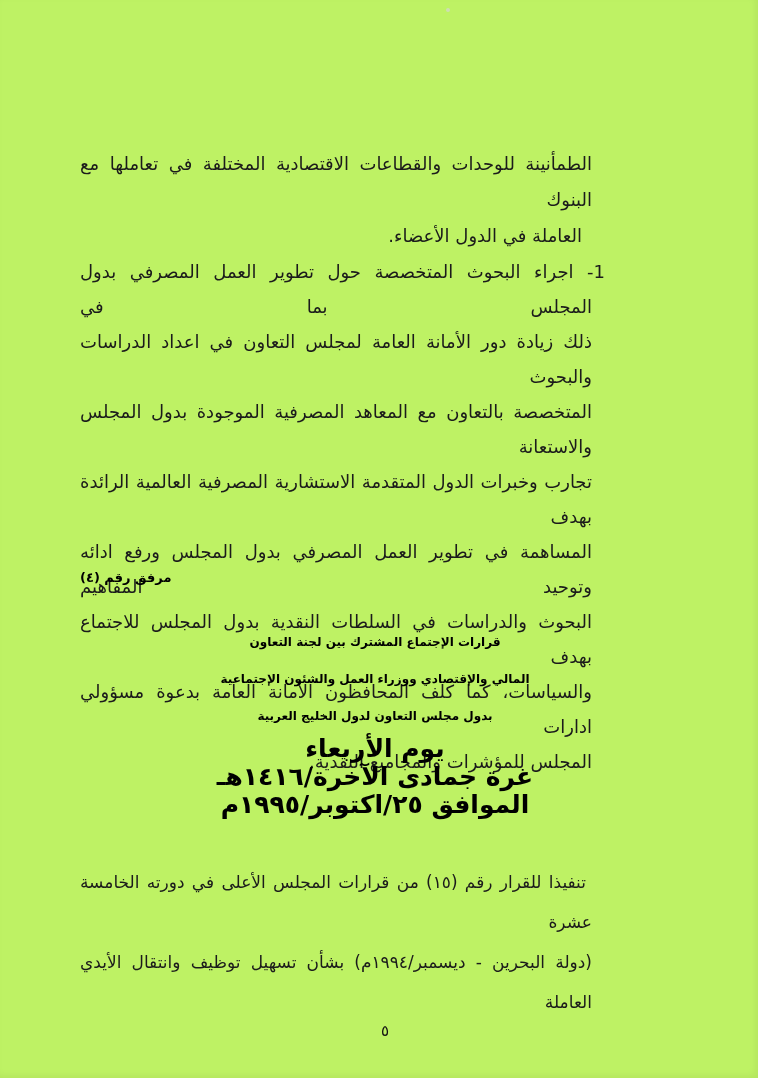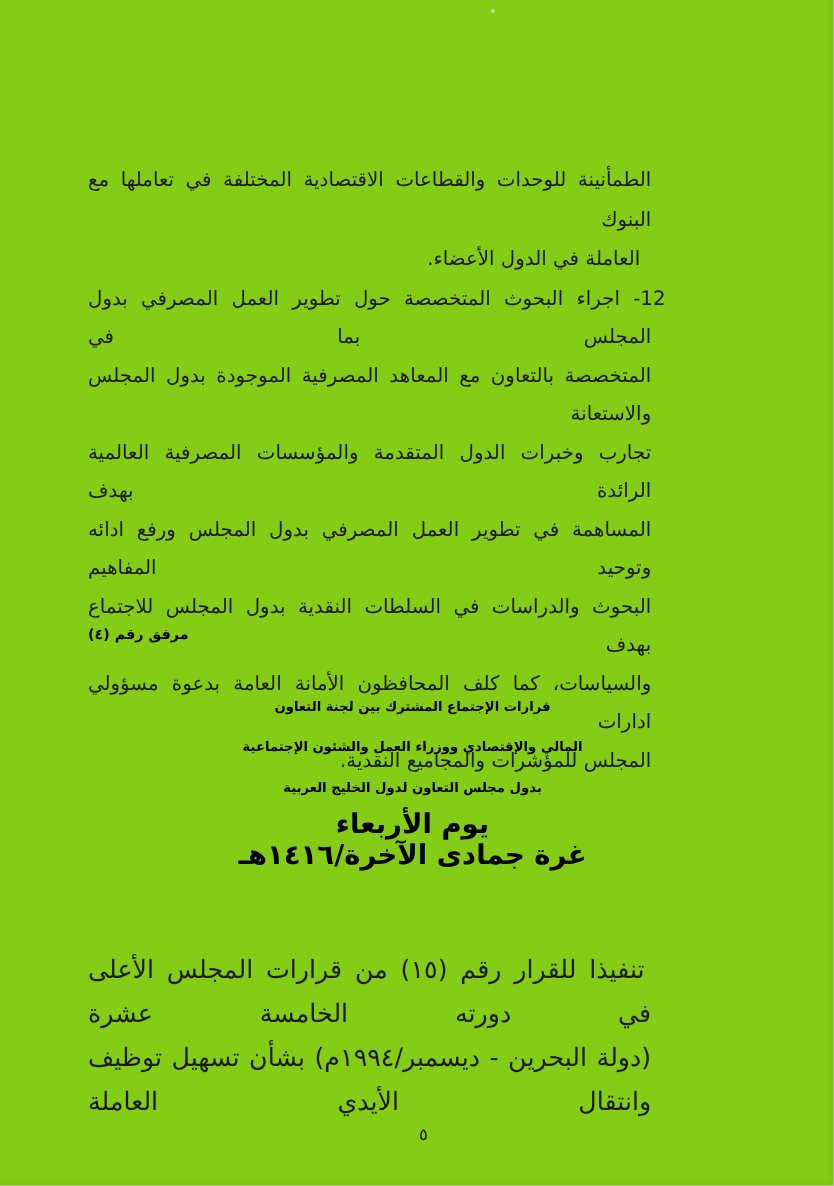"الطمأنينة للوحدات والقطاعات الاقتصادية" .page { background: #84cc16 -> #bef264 }
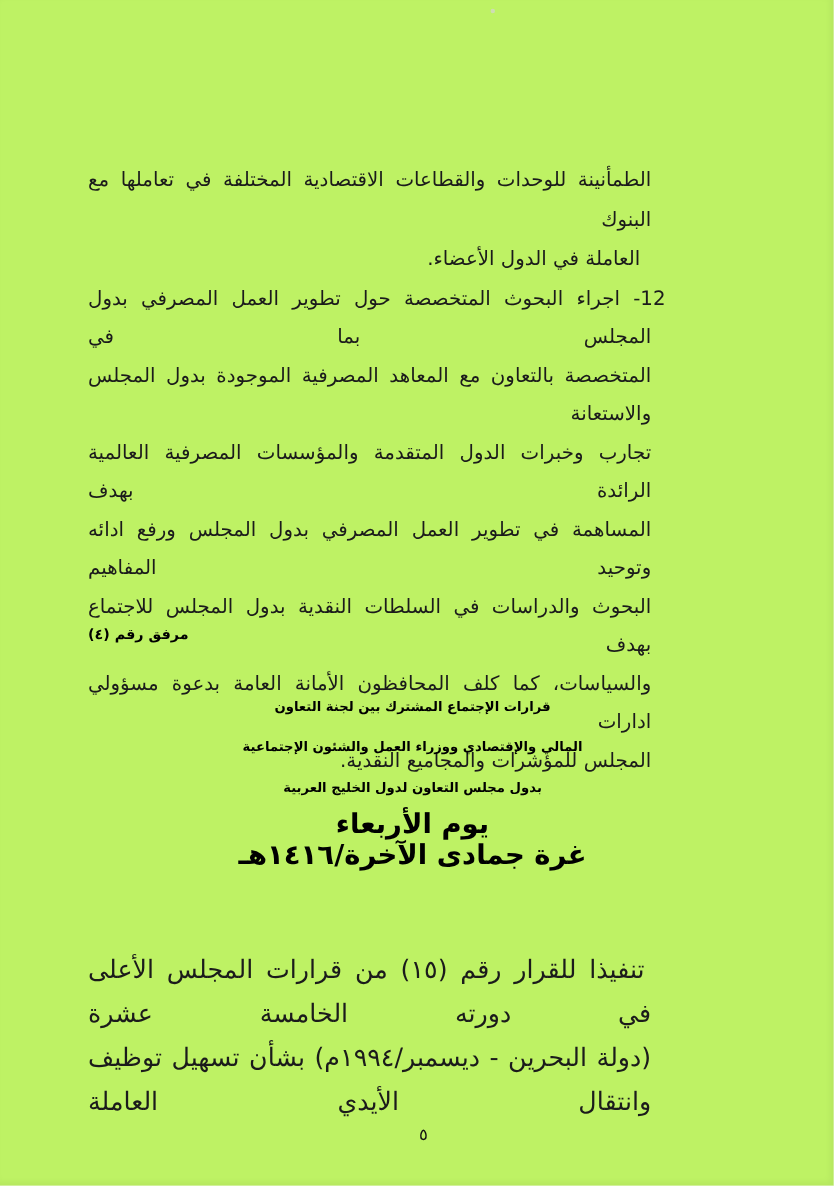"12- اجراء البحوث المتخصصة حول" div.line { text: 12- -> 1- }
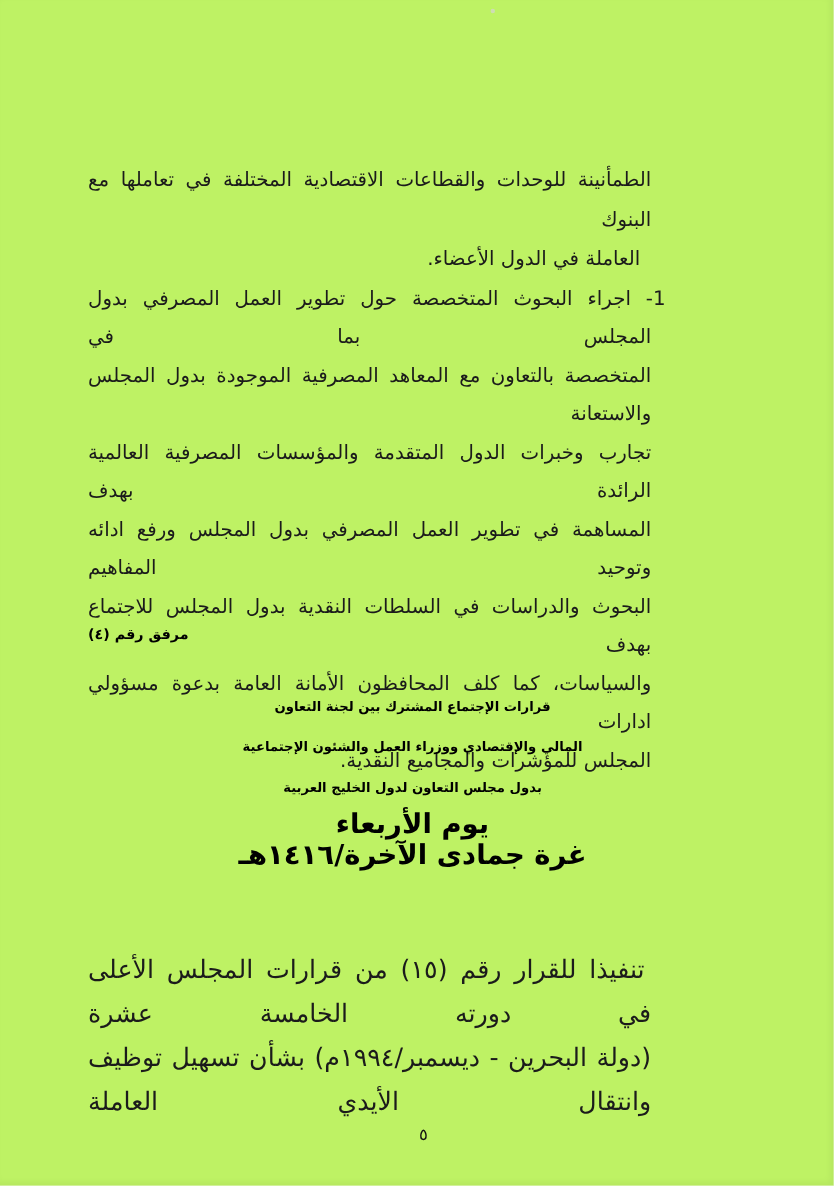"ذلك زيادة دور الأمانة العامة" div.line { html: none -> <div>ذلك زيادة دور الأمانة العامة لمجلس التعاون في اعداد الدراسات والبحوث</div> }
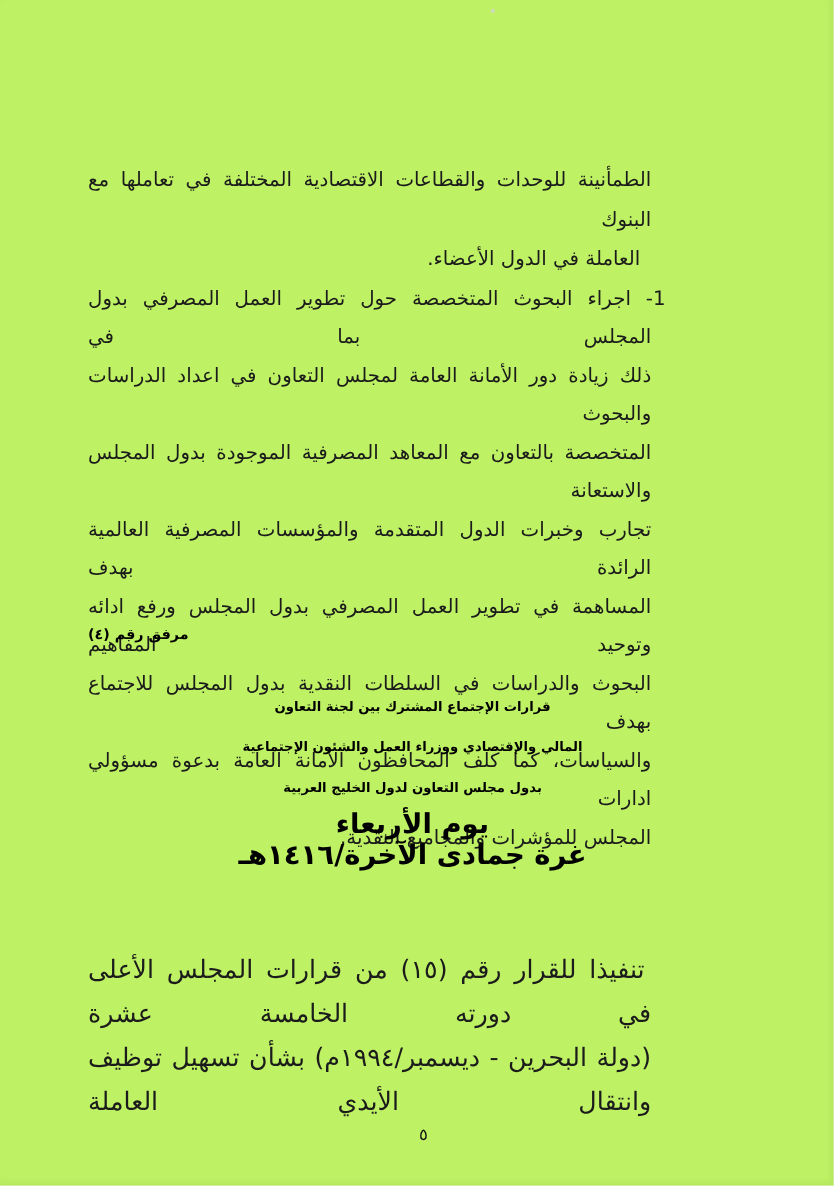"تجارب وخبرات الدول المتقدمة والمؤسسات" div.line { text: والمؤسسات -> الاستشارية }
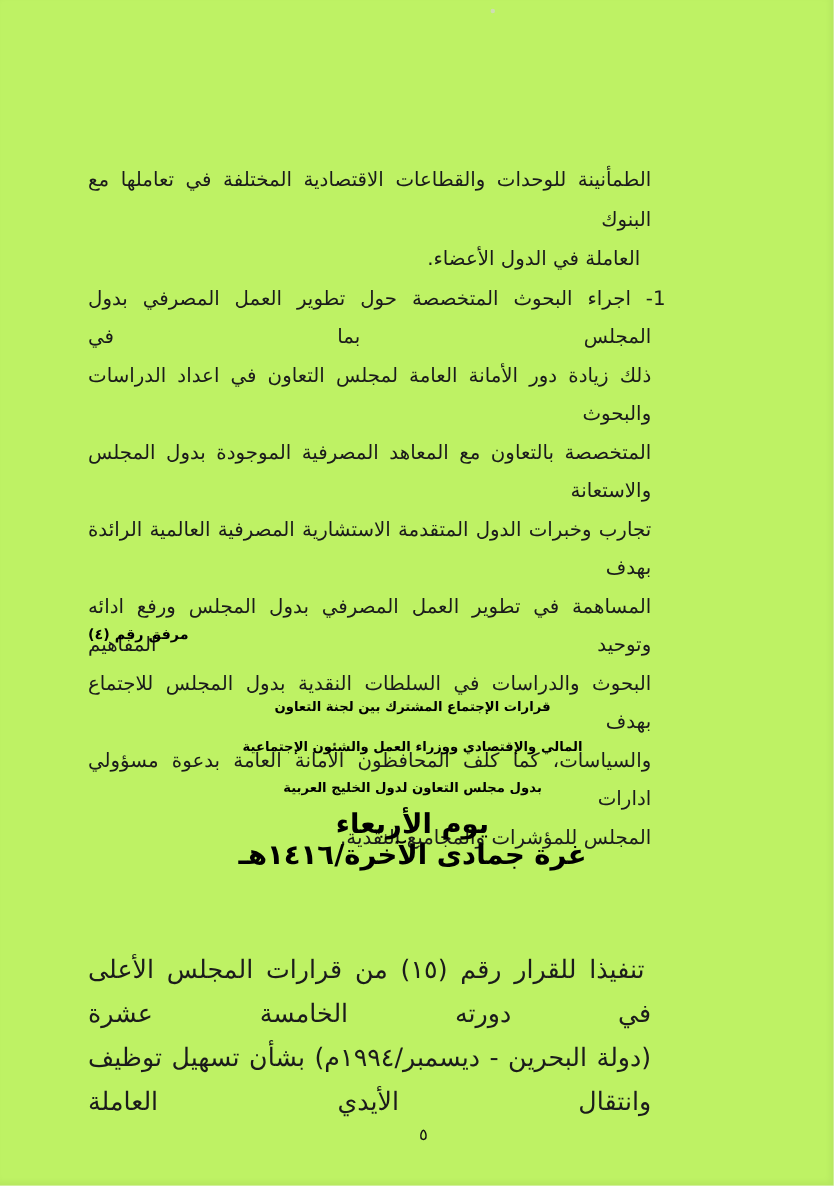"الموافق ٢٥/اكتوبر/١٩٩٥م" div.dh-b { html: none -> <div>الموافق ٢٥/اكتوبر/١٩٩٥م</div> }
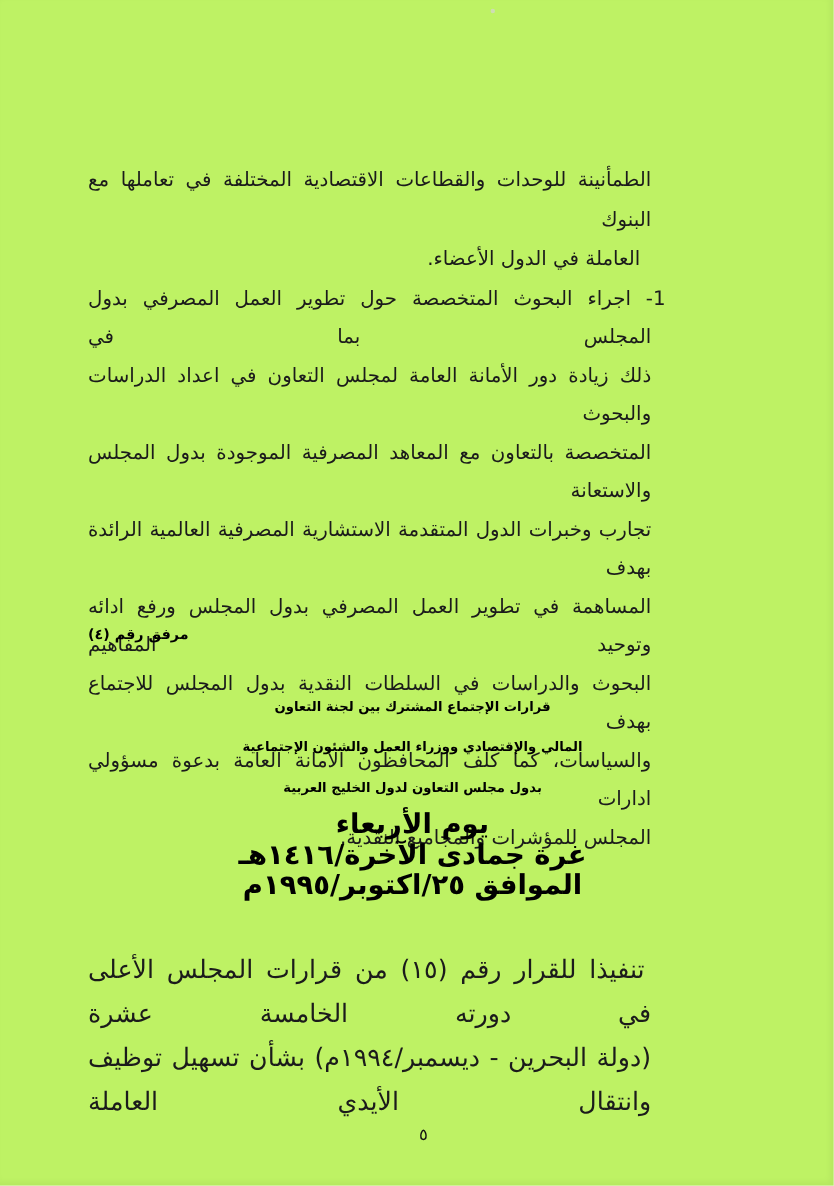"تنفيذا للقرار رقم (١٥) من" .footer-para { font-size: 23px -> 17px }
